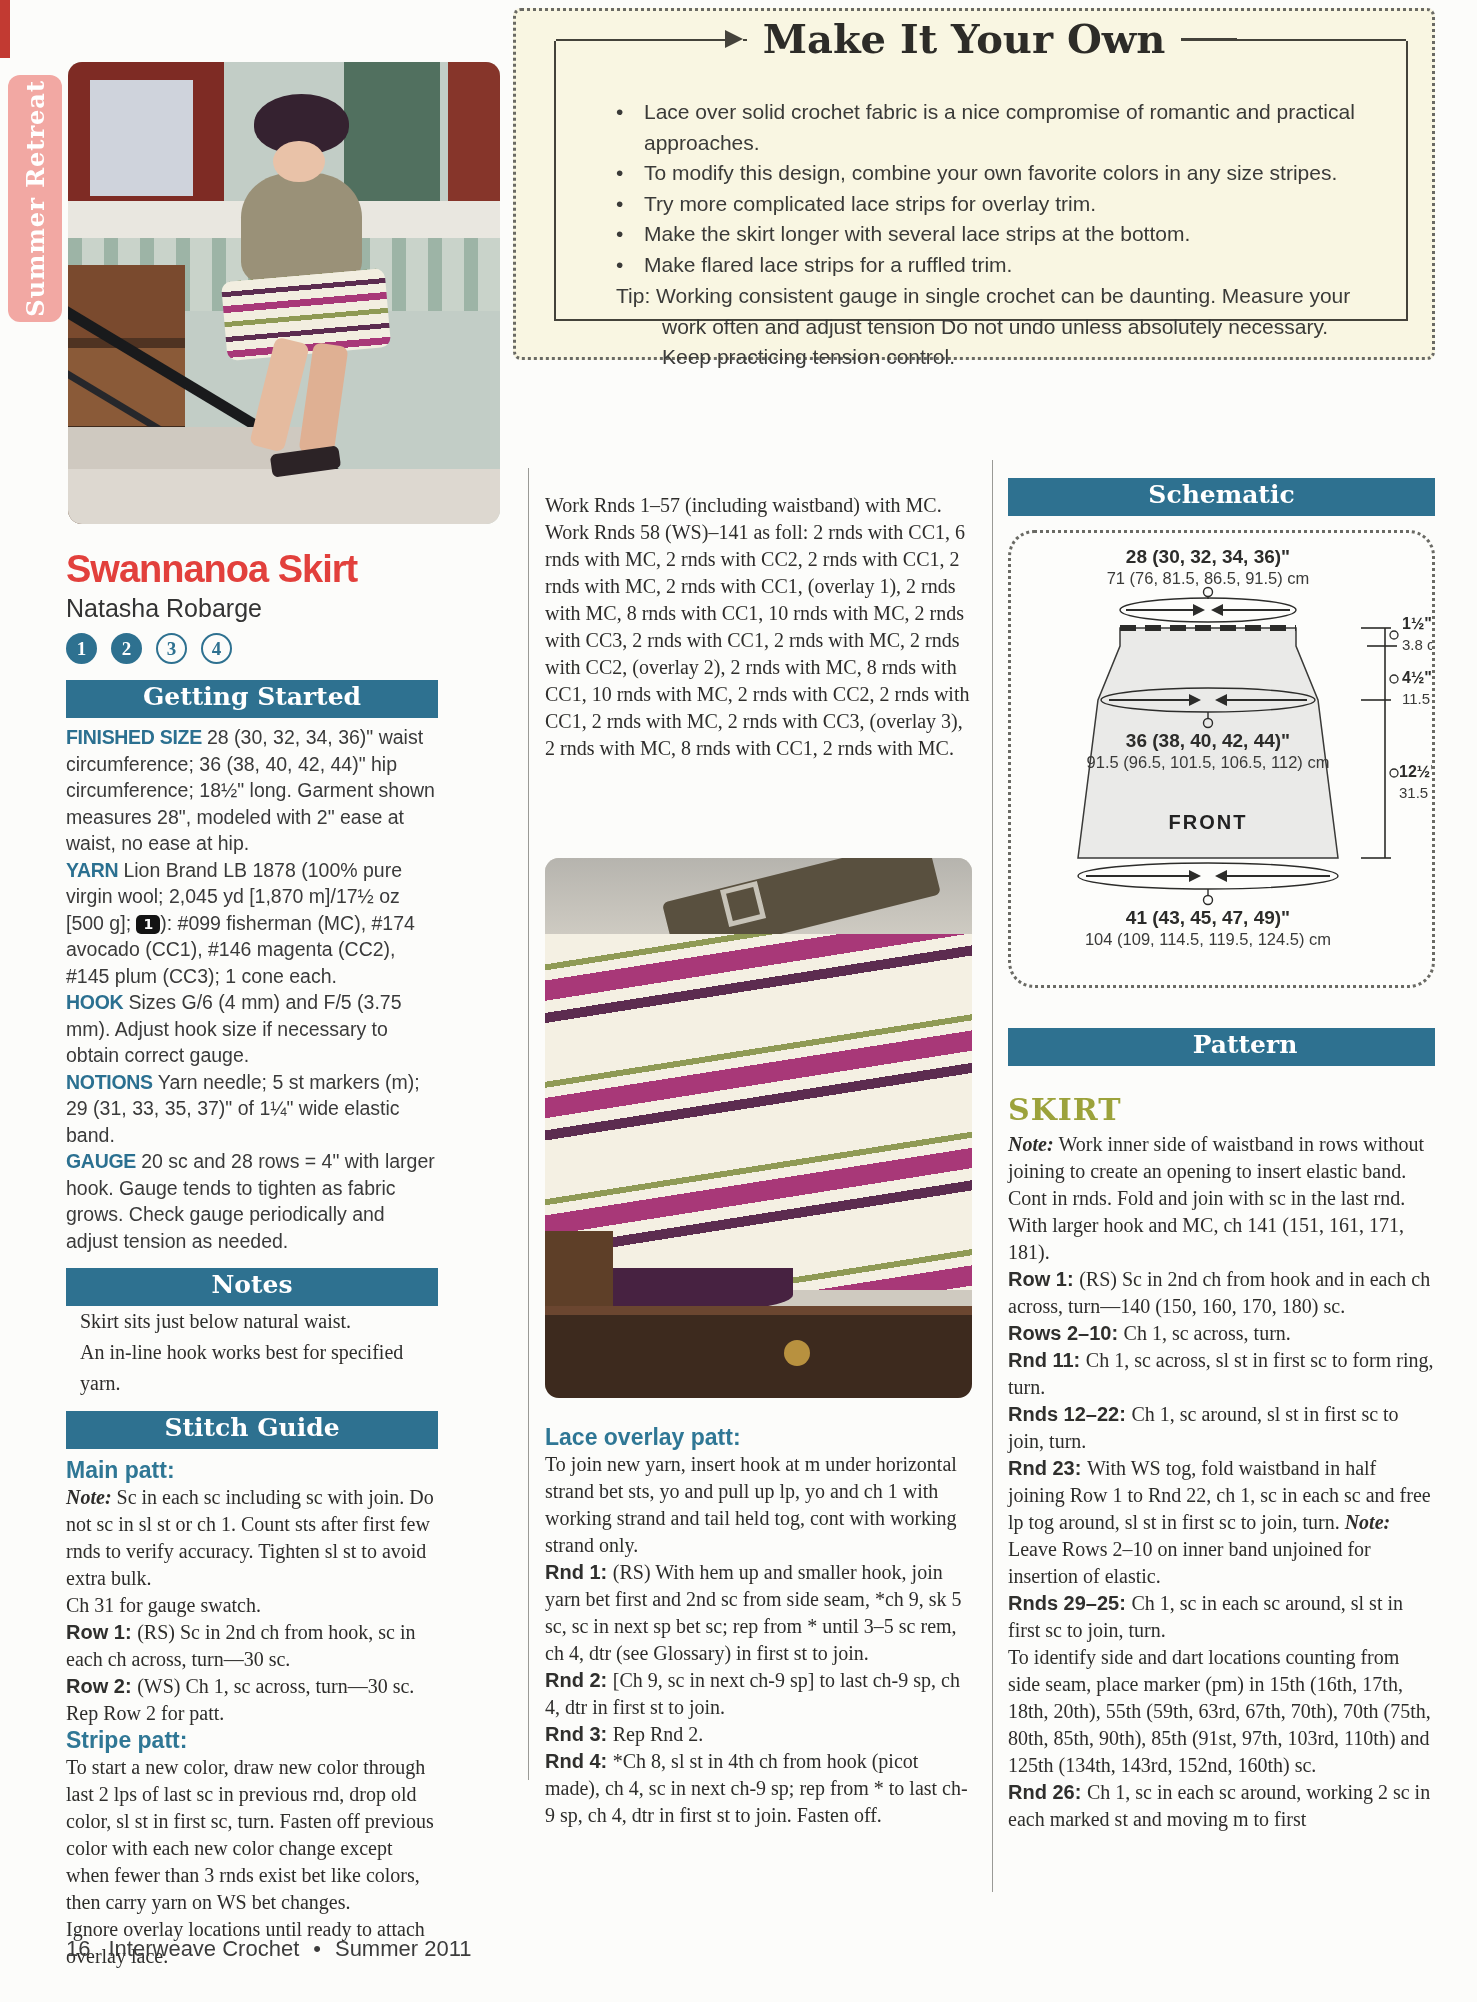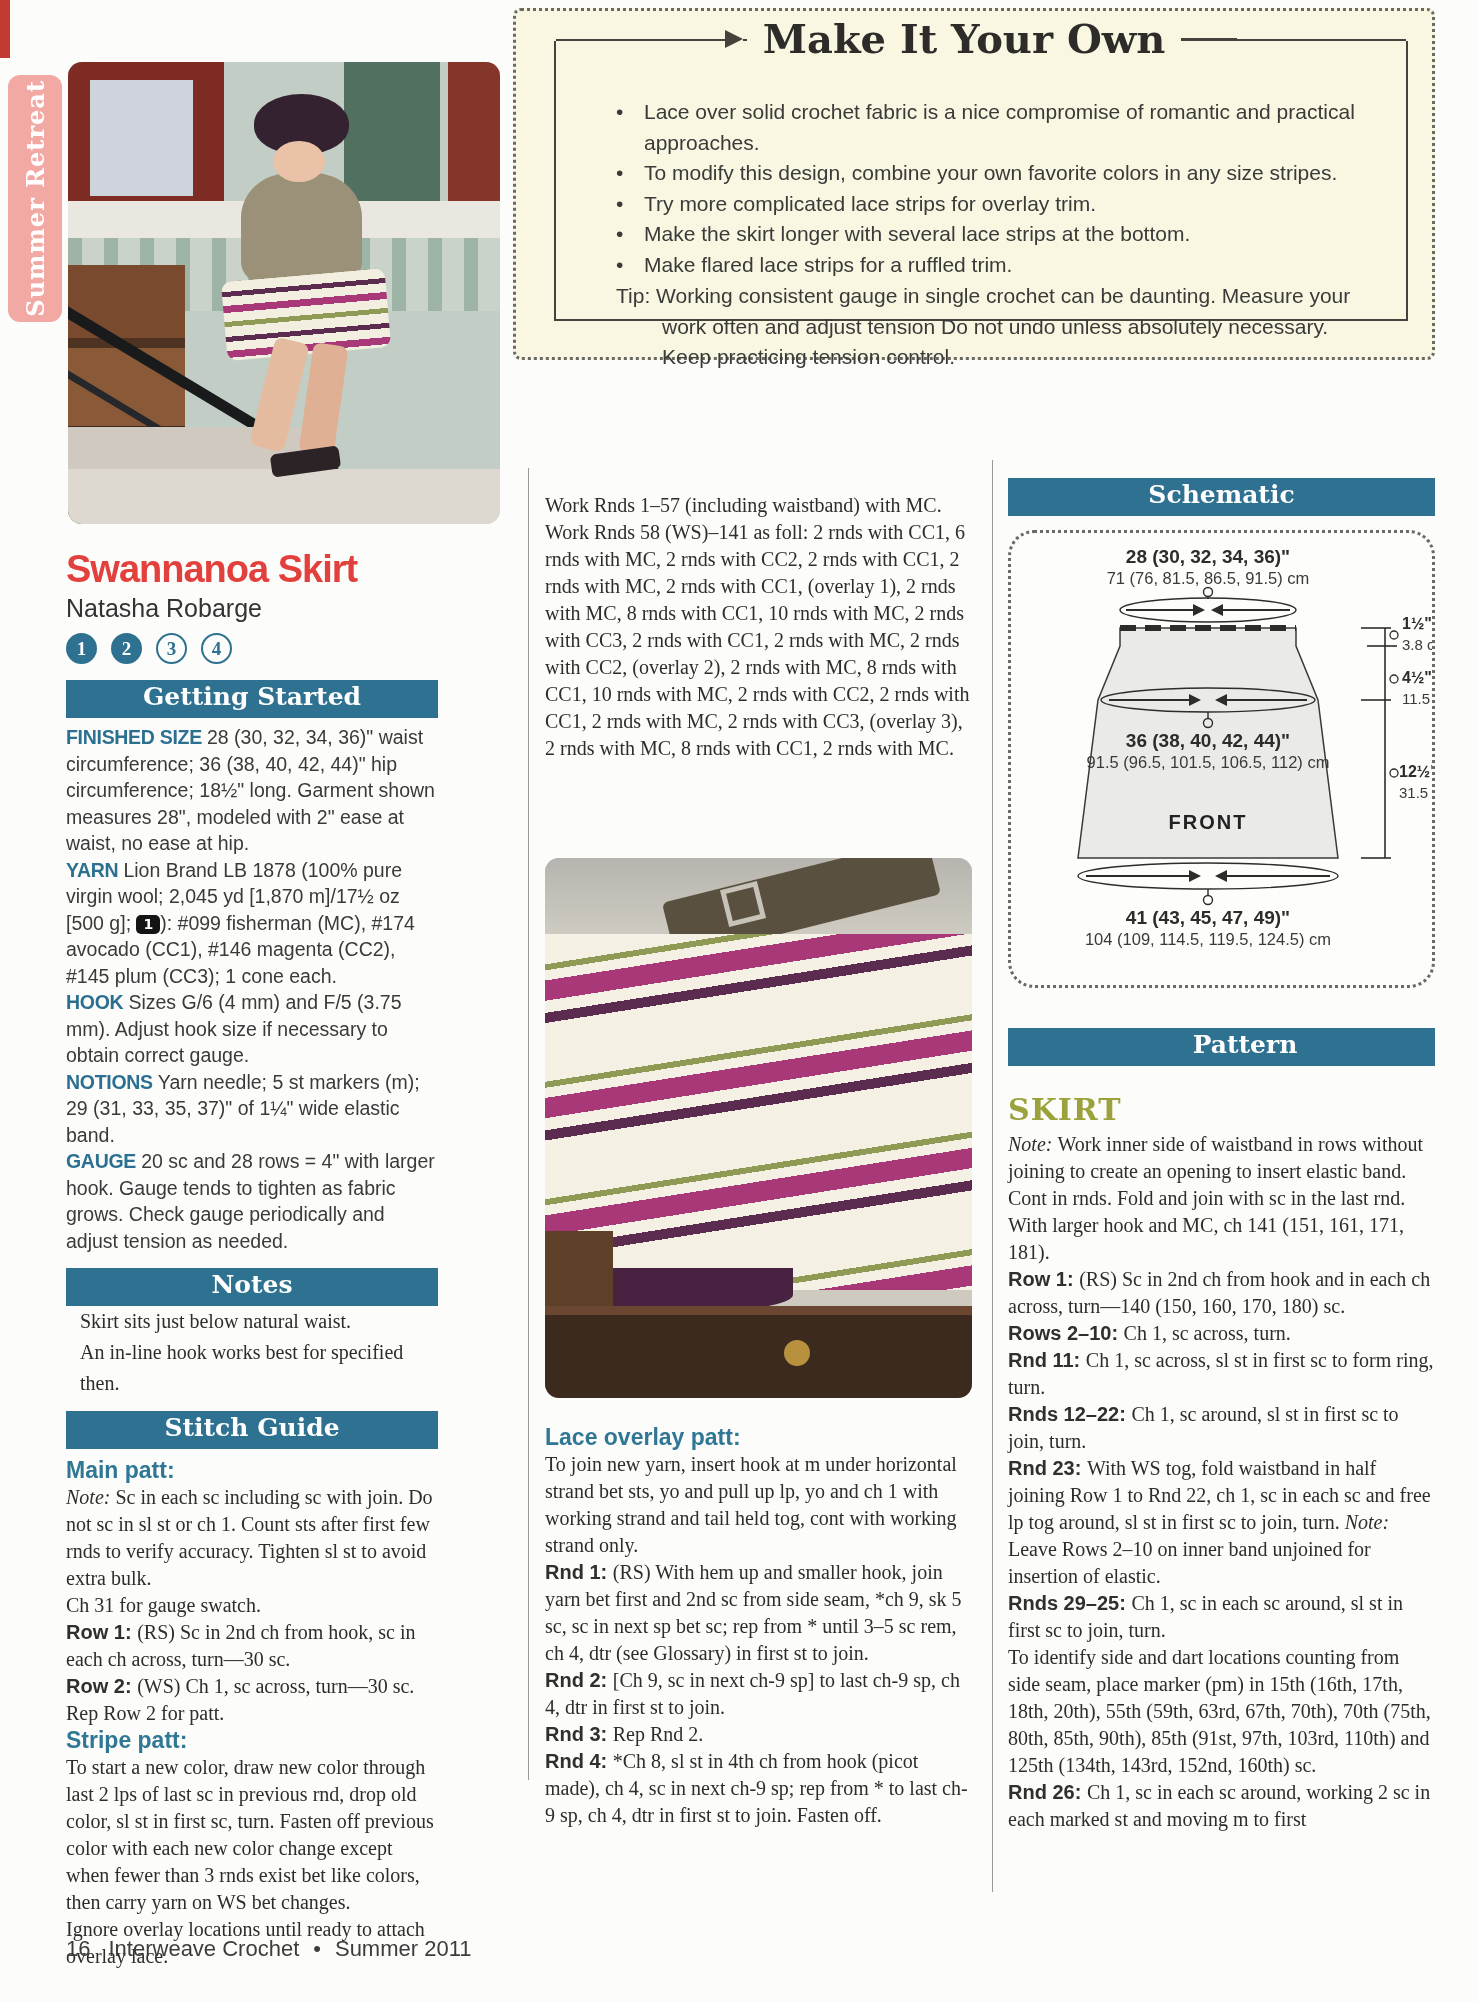"Note:" .note-b { font-weight: normal -> bold }
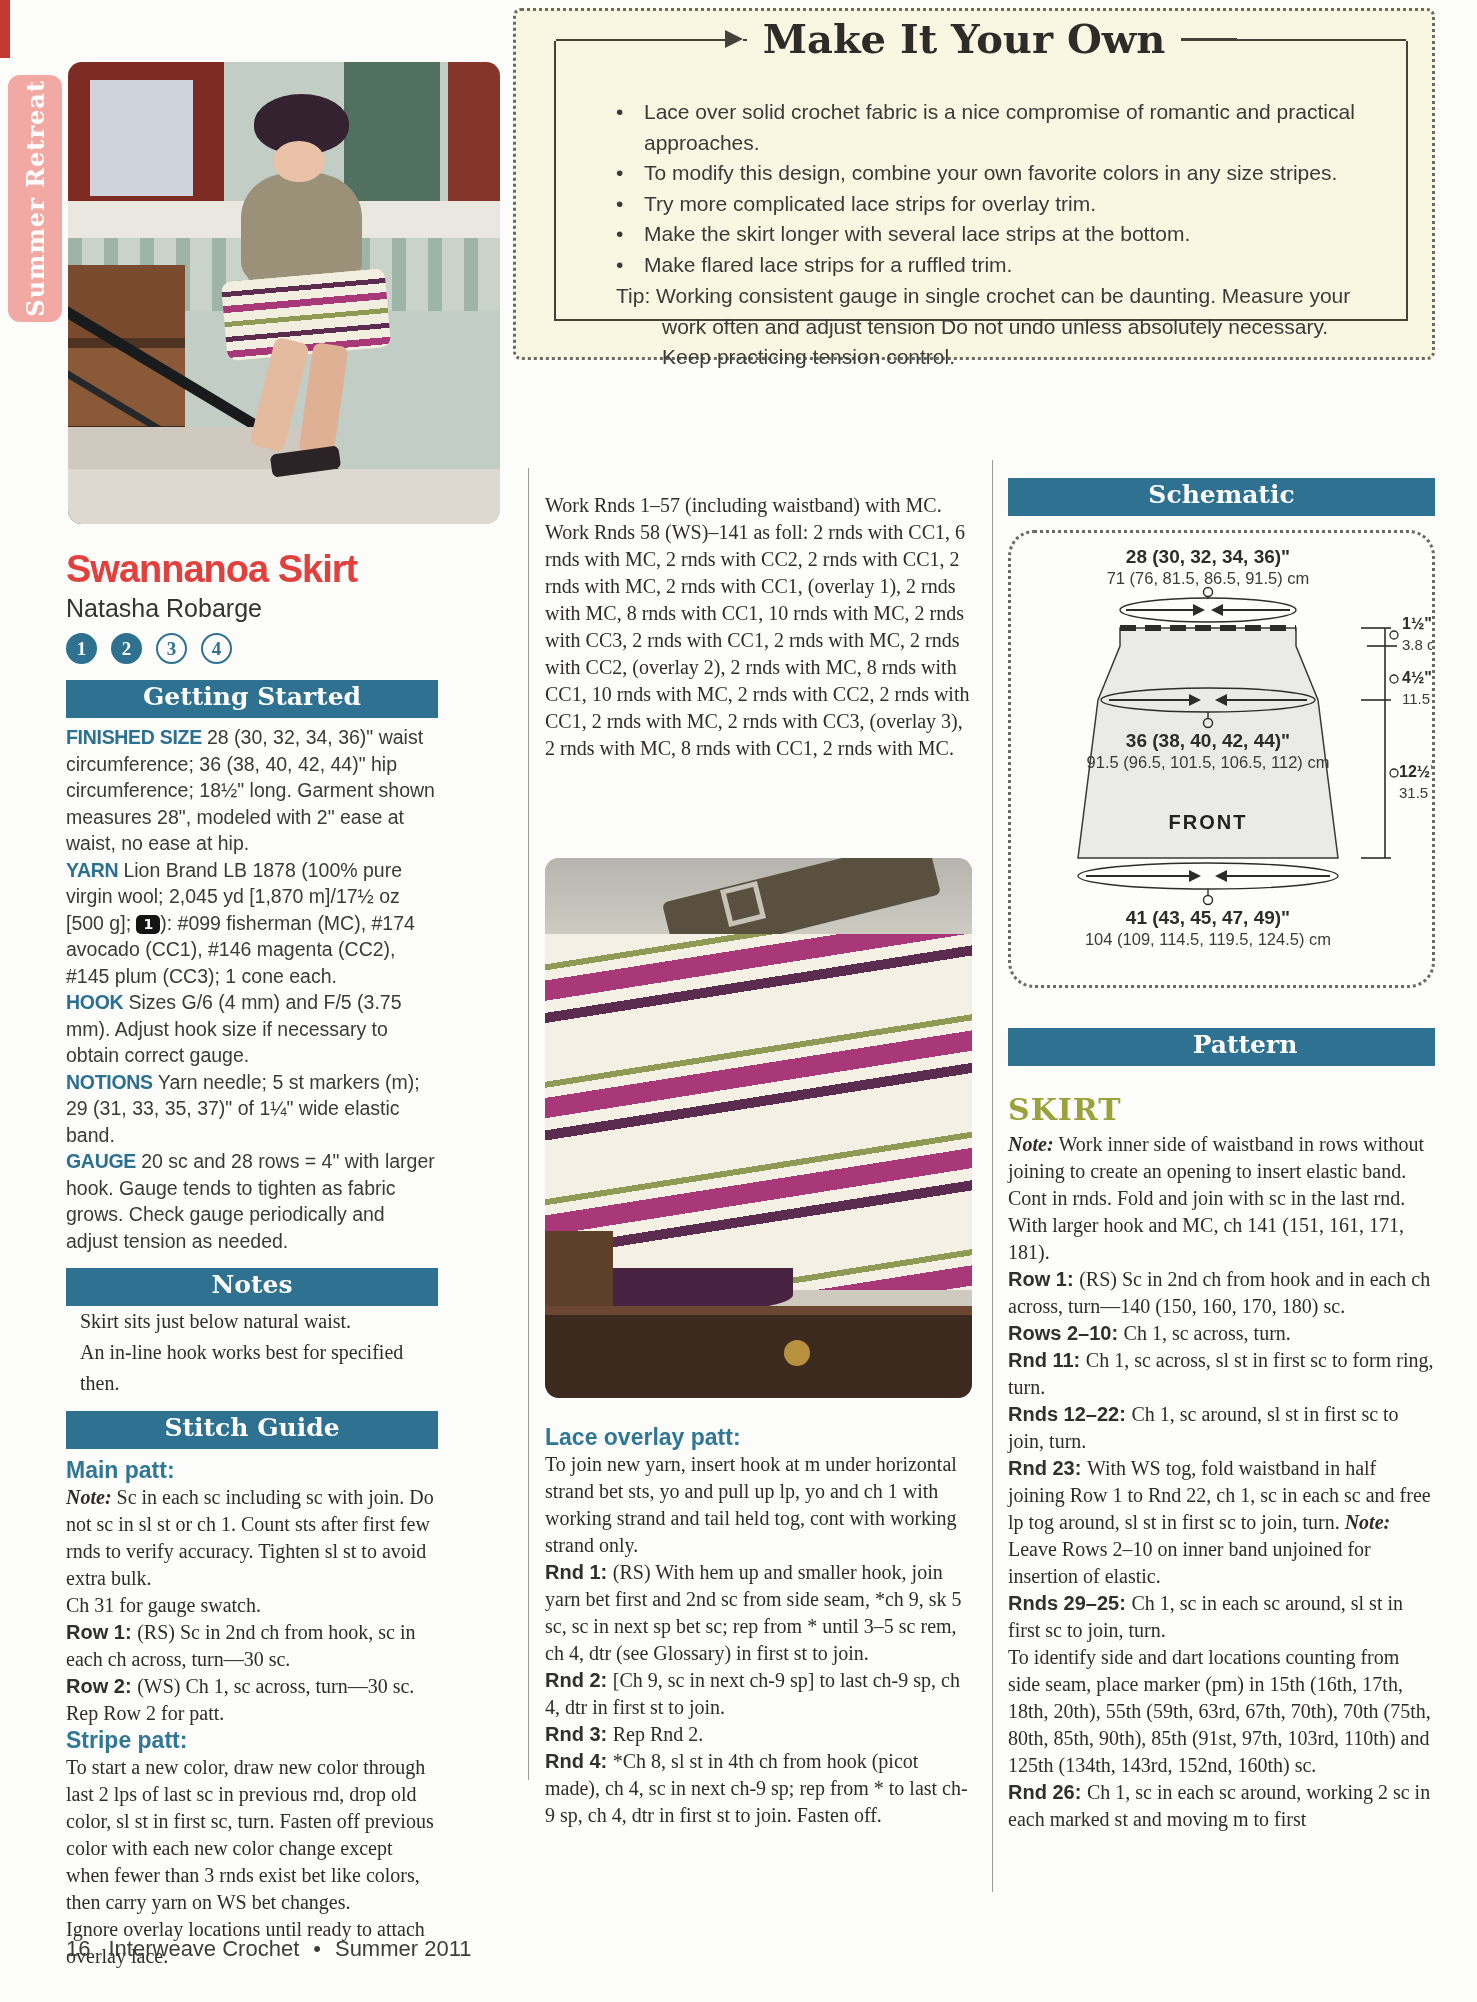"An in-line hook works best" p { text: then -> yarn }
